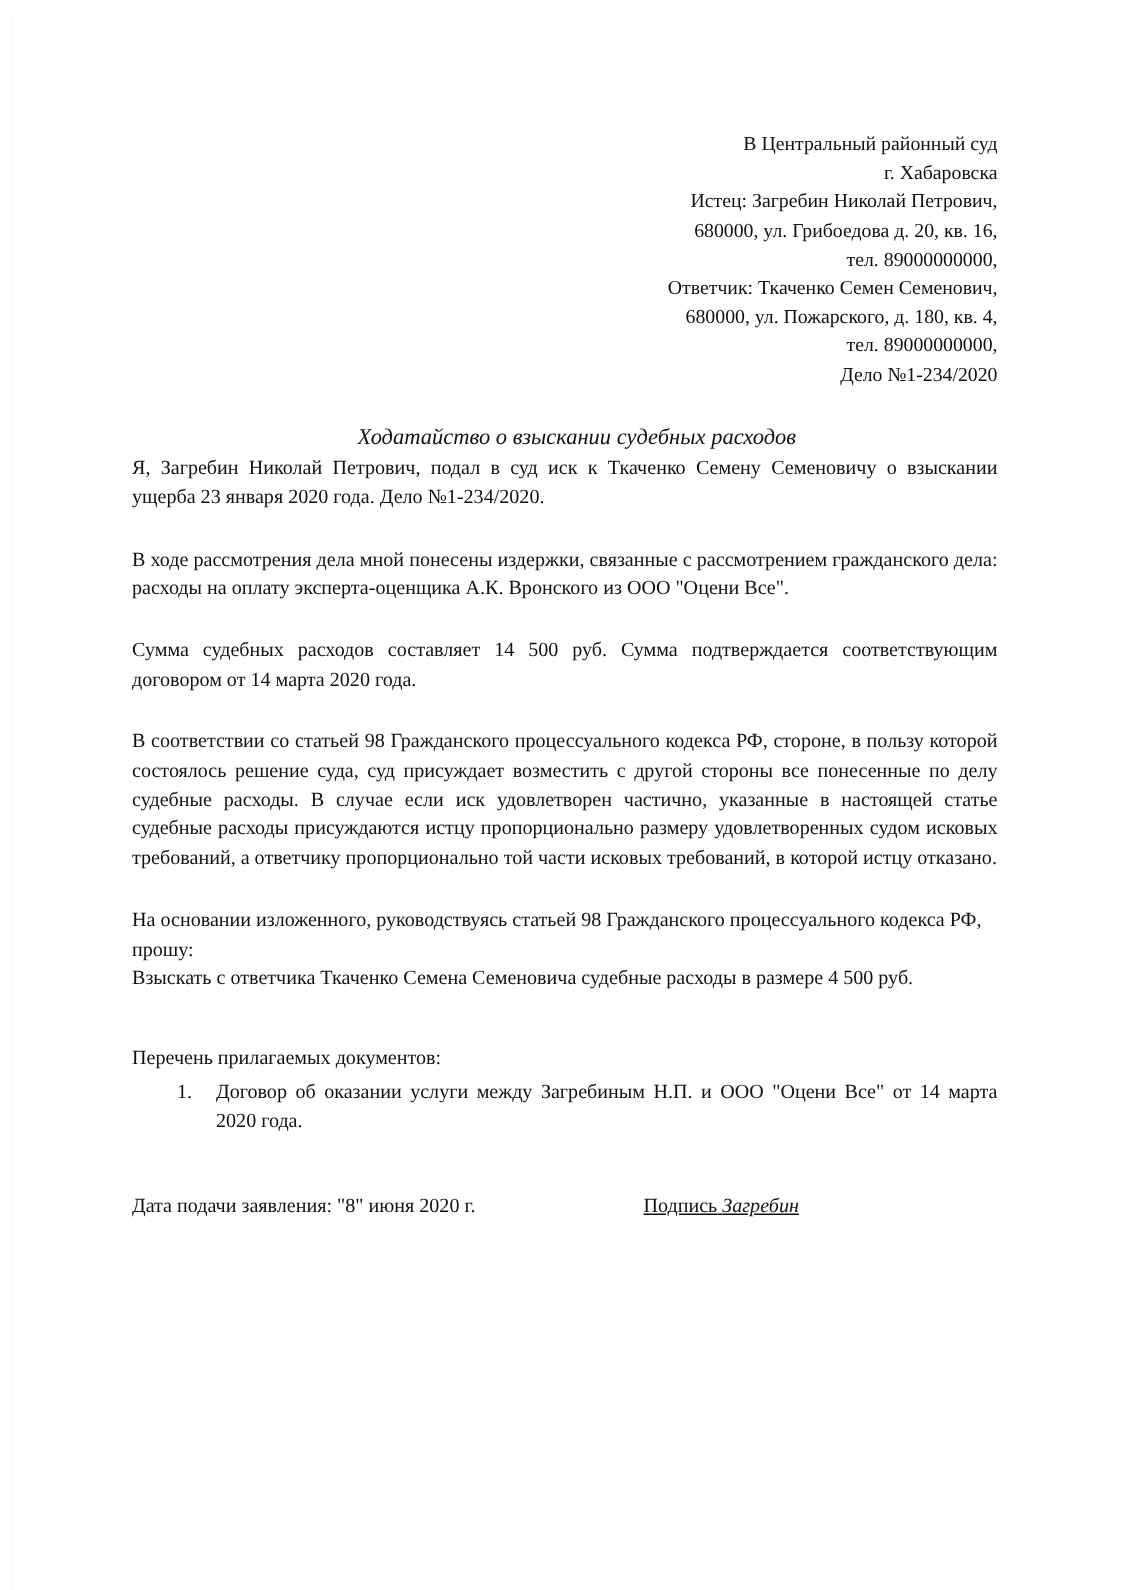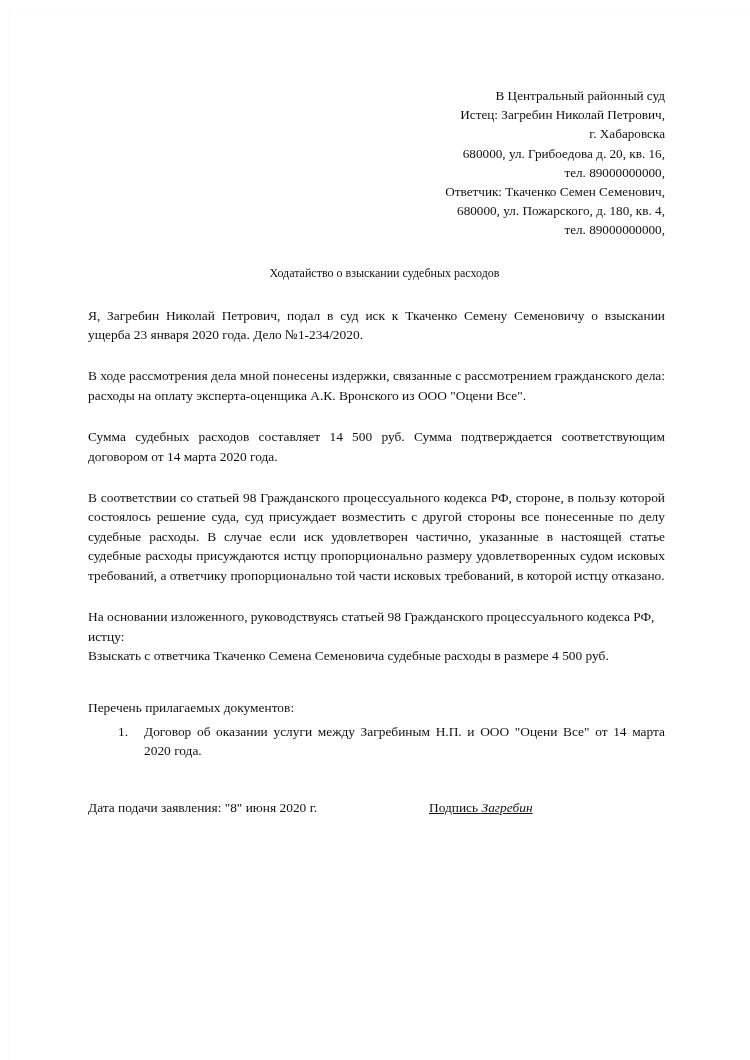"Истец: Загребин Николай Петрович," div.line { order: before "г. Хабаровска" -> after "г. Хабаровска" }
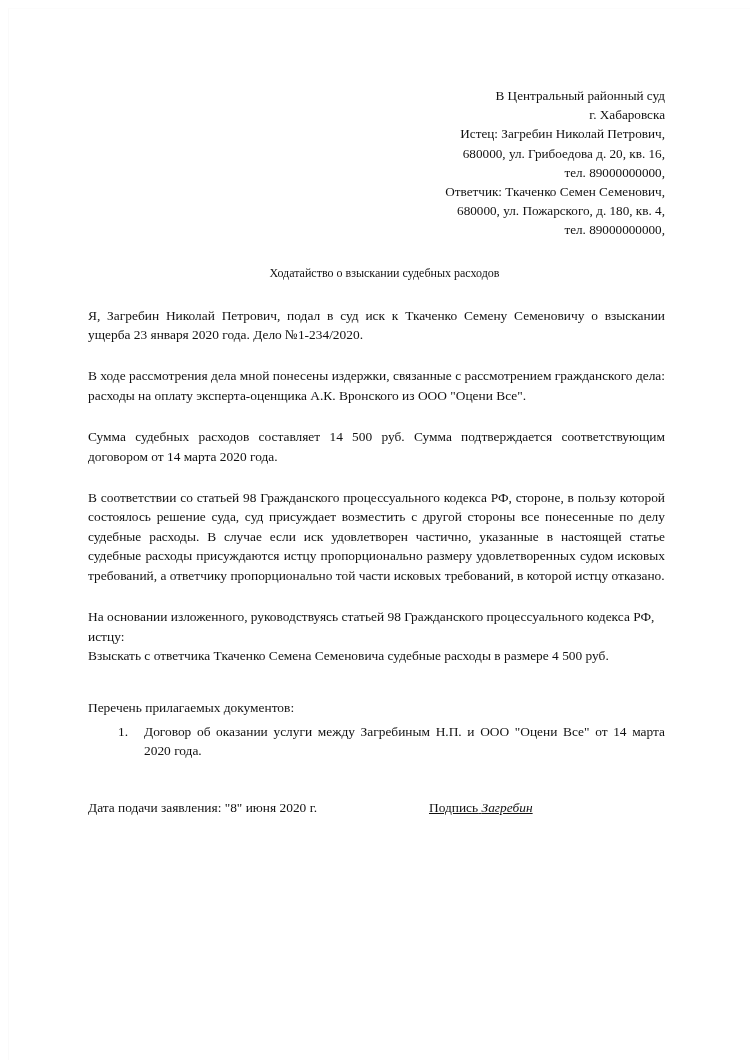"Дело №1-234/2020" div.line { html: none -> <div>Дело №1-234/2020</div> }
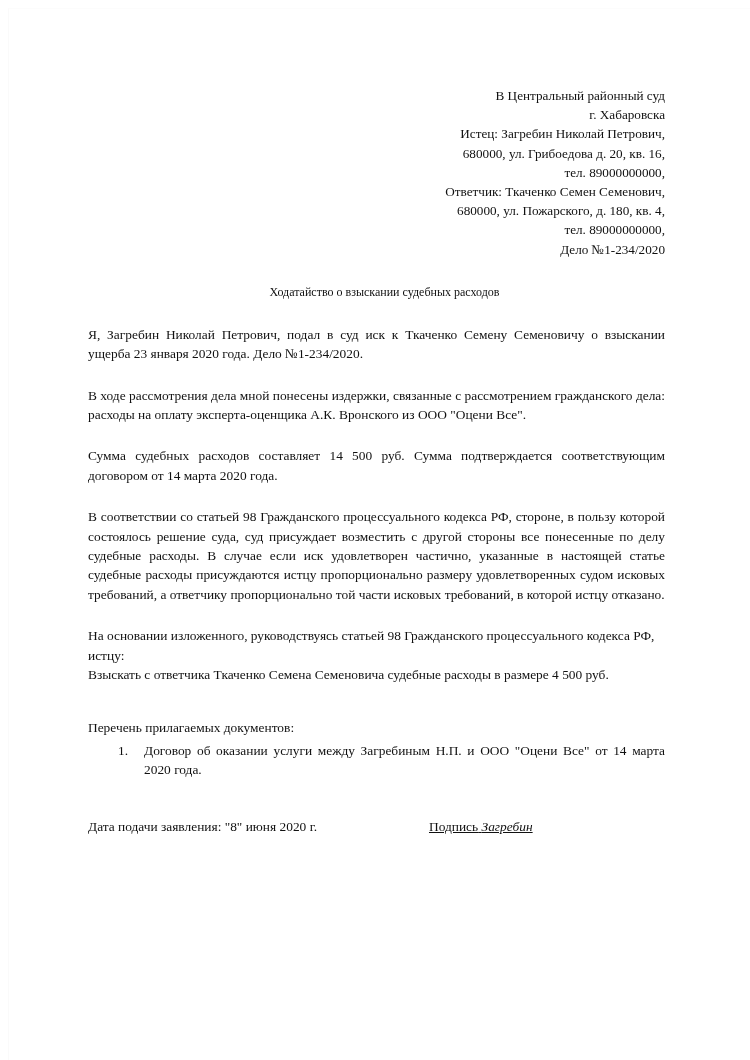"Ходатайство о взыскании судебных" .doc-title { font-size: 12px -> 15px; font-style: none -> italic }
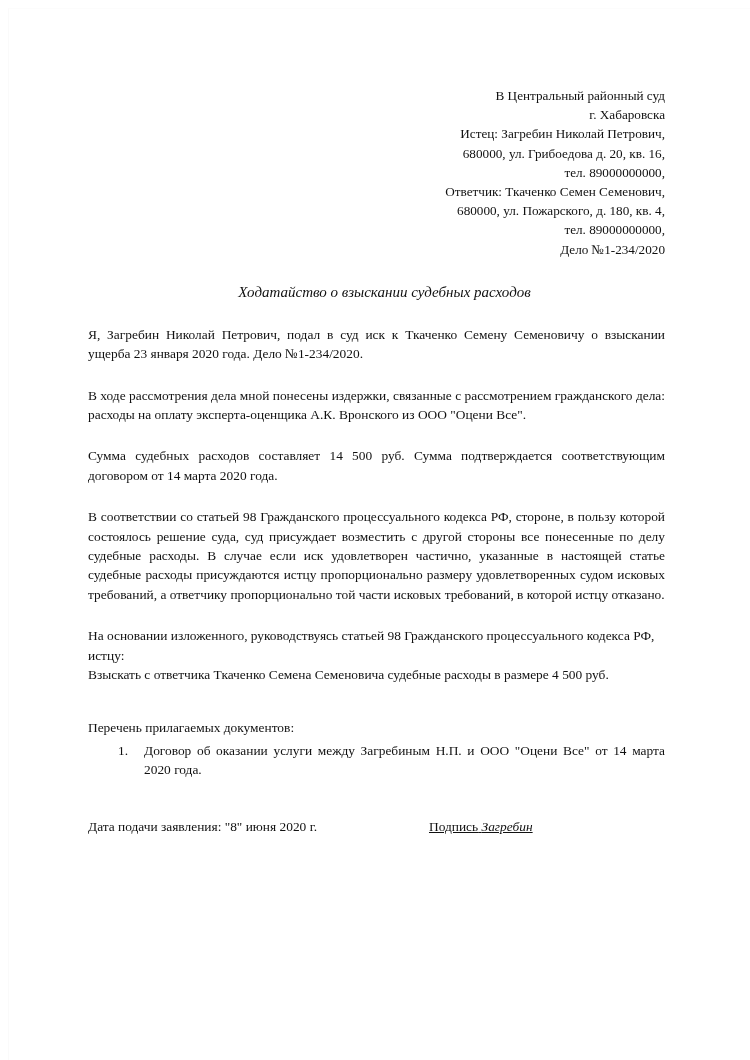"Я, Загребин Николай Петрович, подал" .gap-lg { margin-top: 23px -> none }
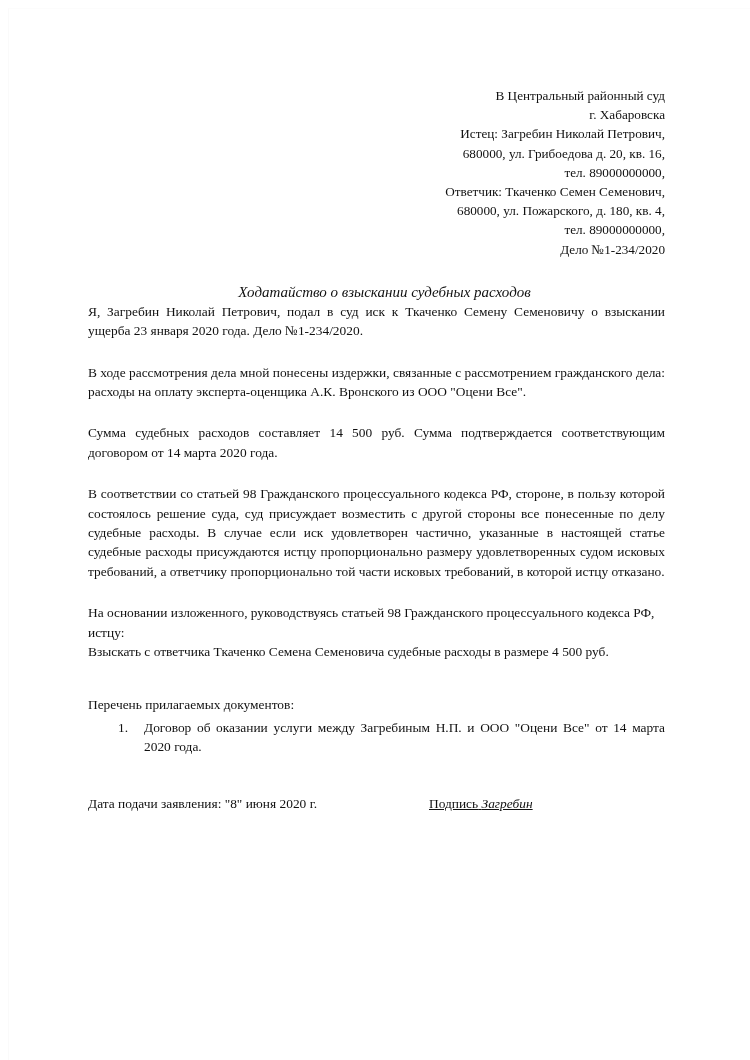"истцу:" p.para { text: истцу -> прошу }
